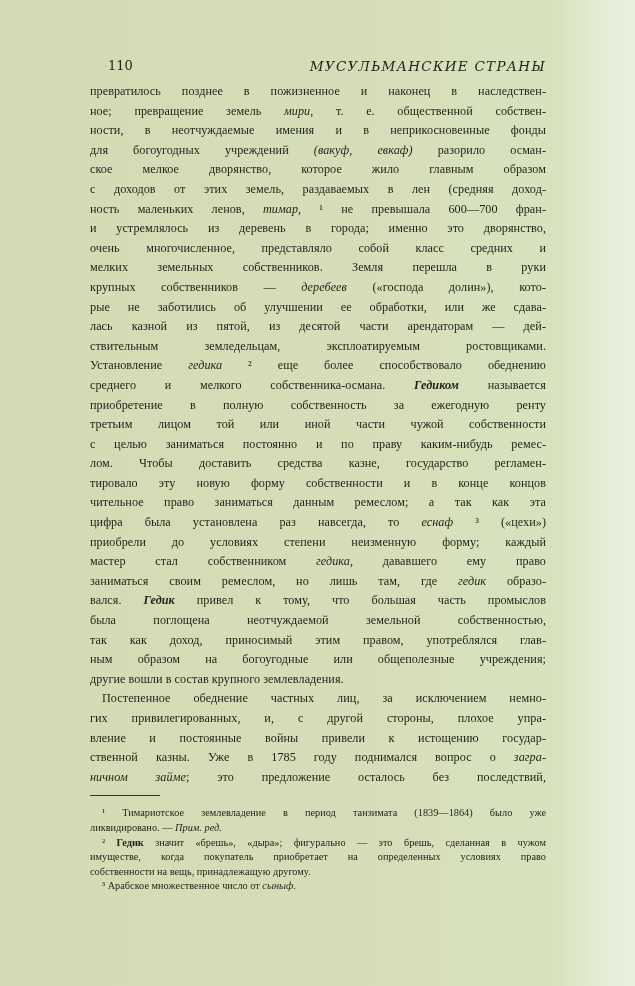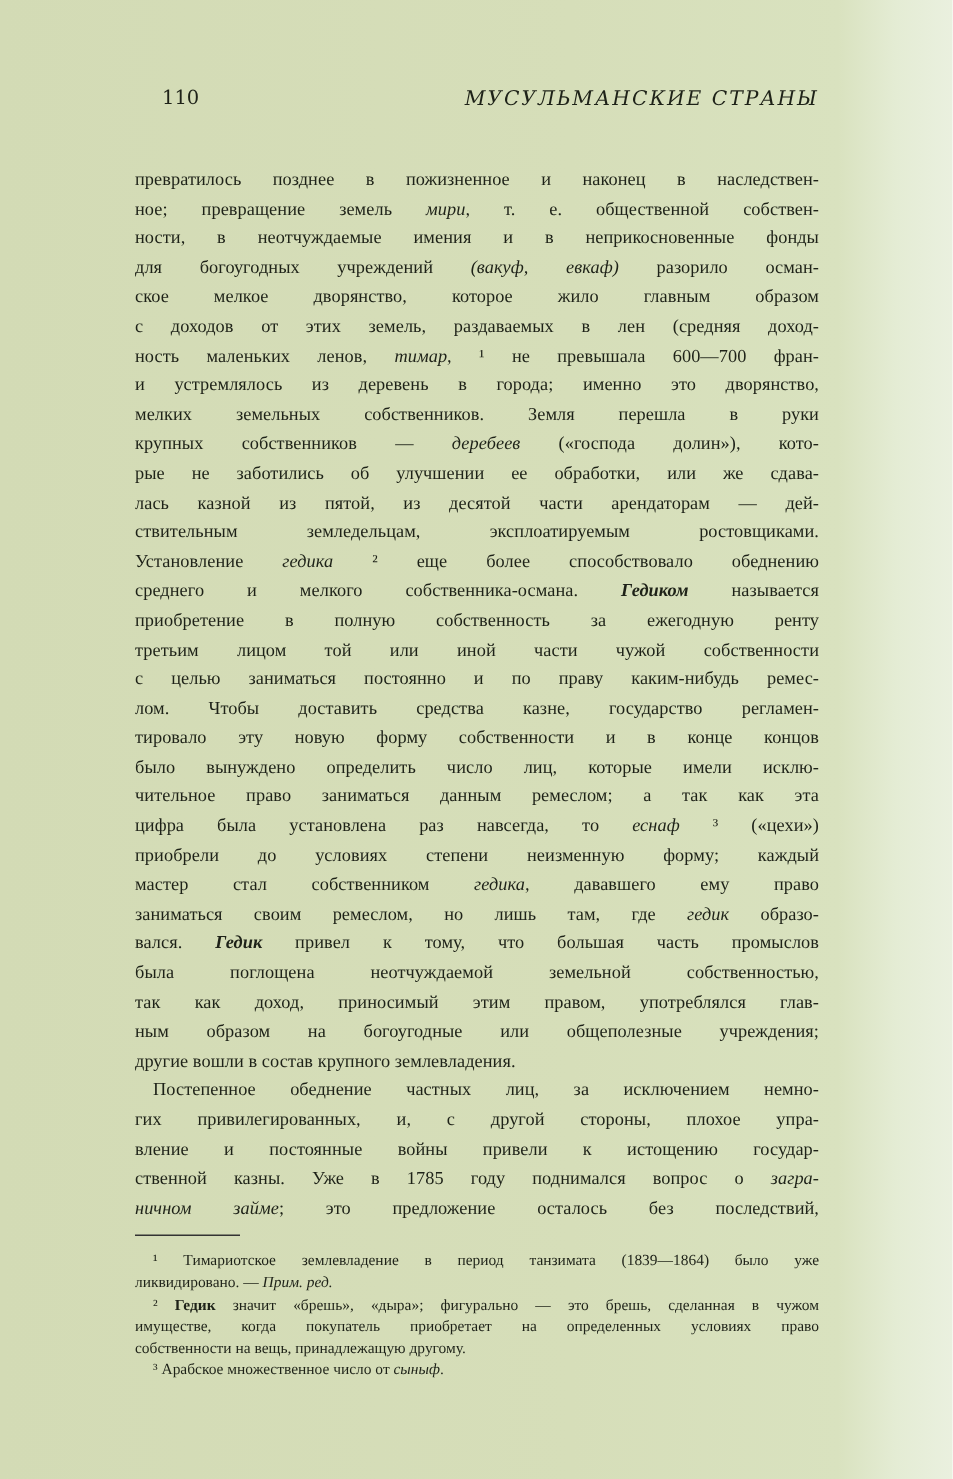"превратилось позднее в пожизненное и" .body-text { margin-top: 28px -> 0 }
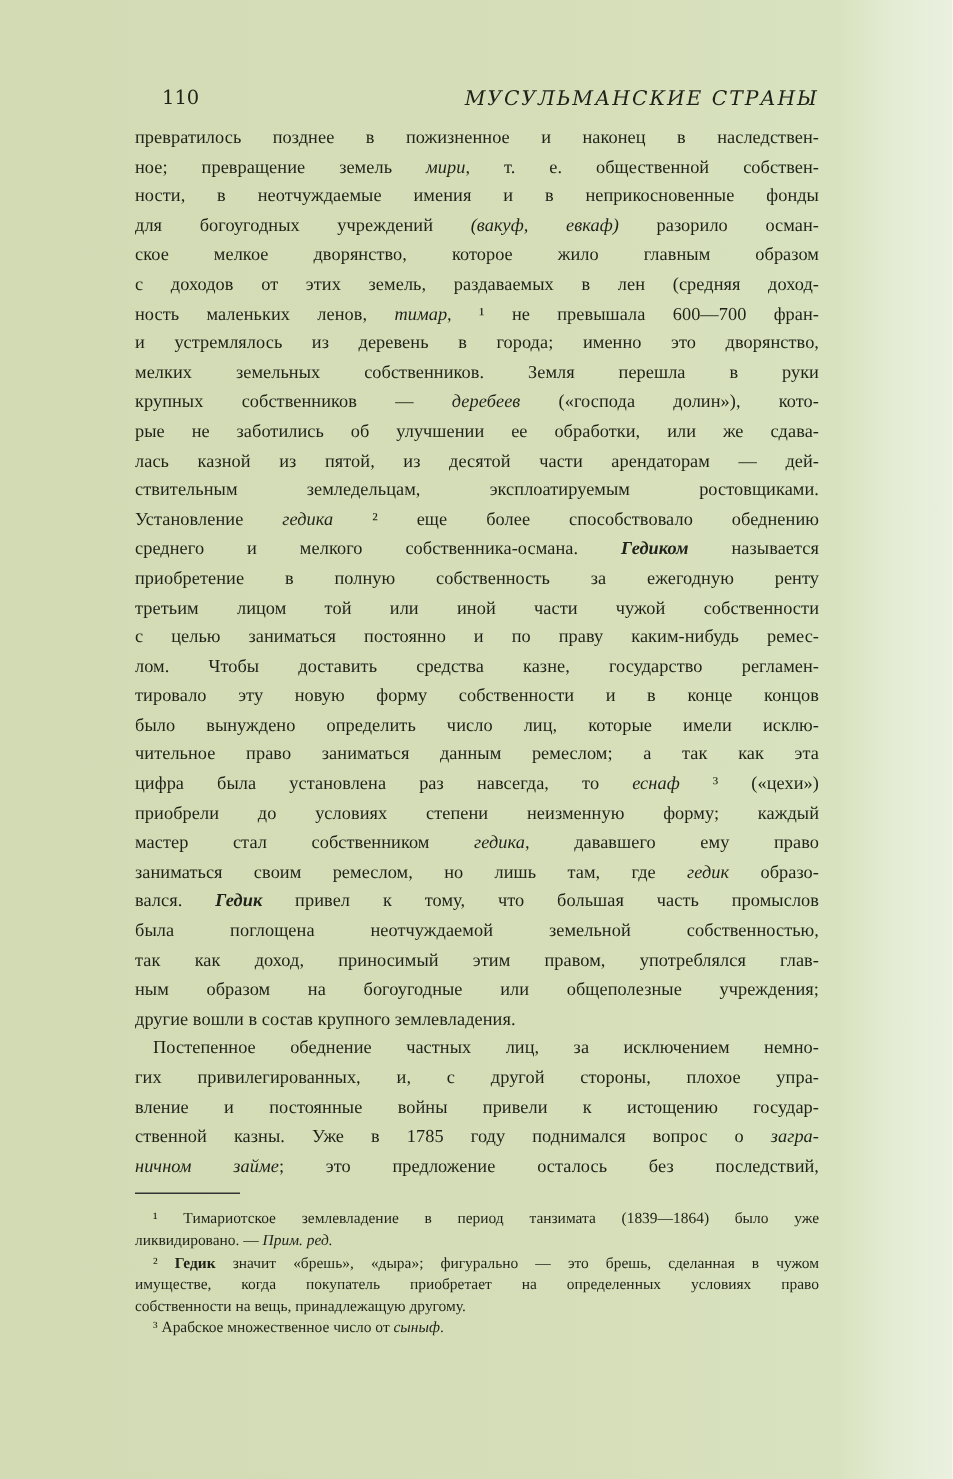"очень многочисленное, представляло собой" div.line { html: none -> <div>очень многочисленное, представляло собой класс средних и</div> }
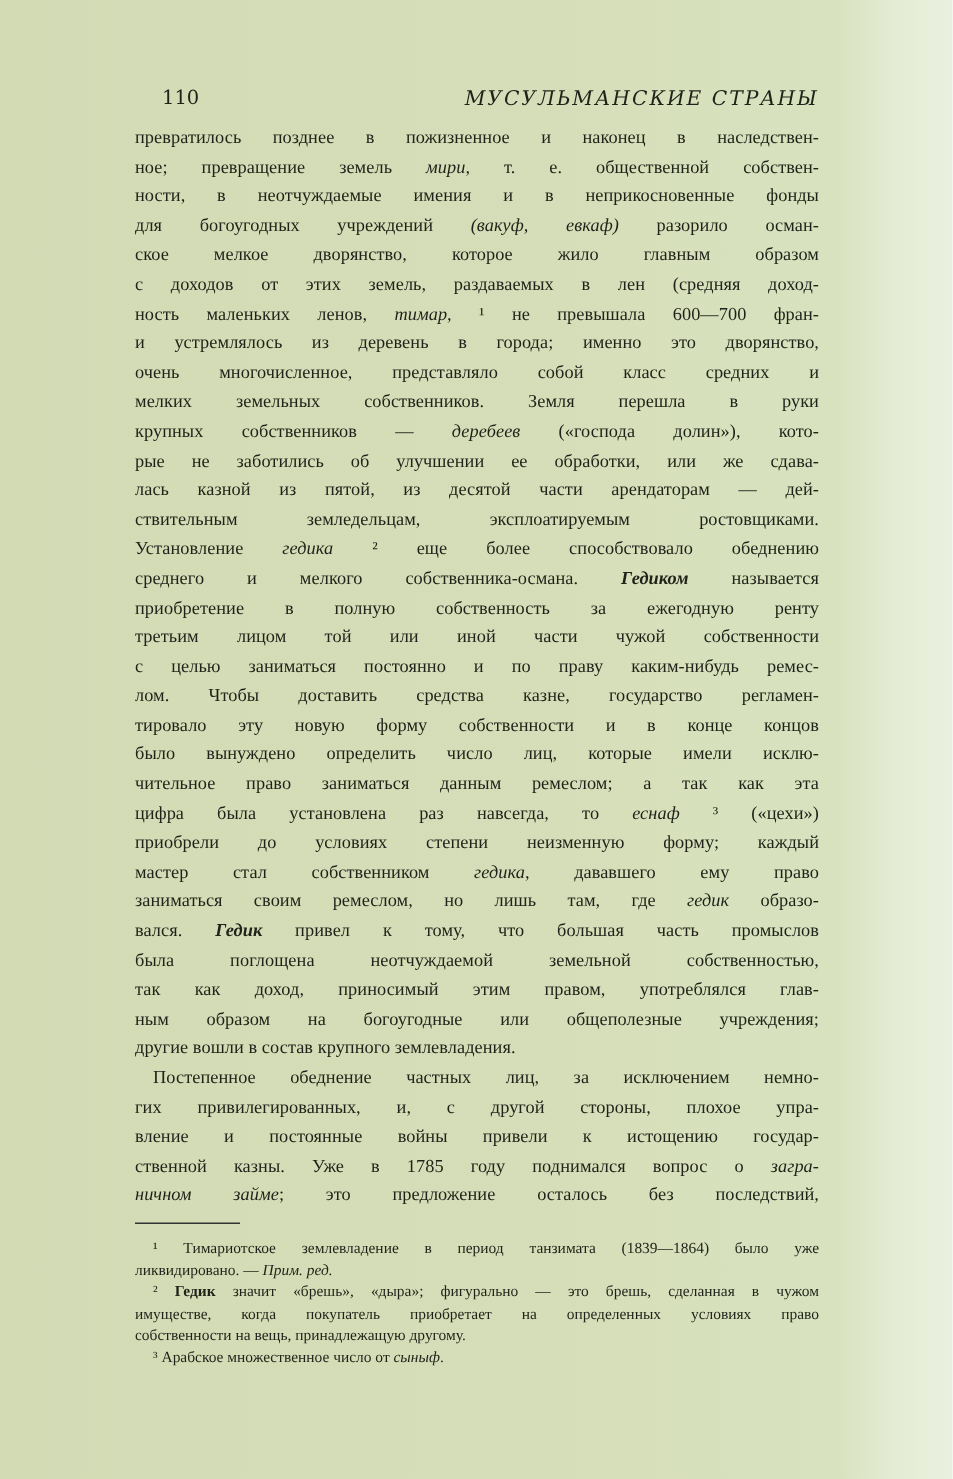"было вынуждено определить число лиц," div.line { html: <div>было вынуждено определить число лиц, которые имели исклю-</div> -> none }
